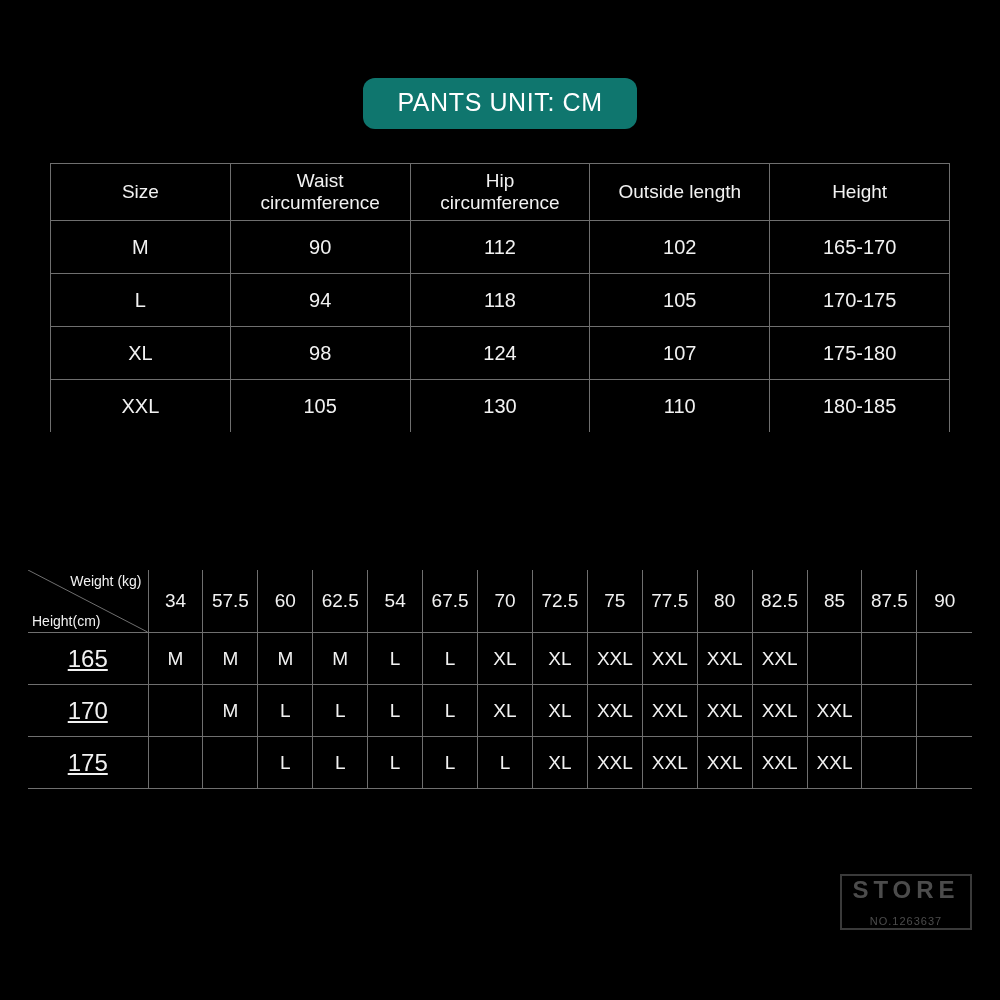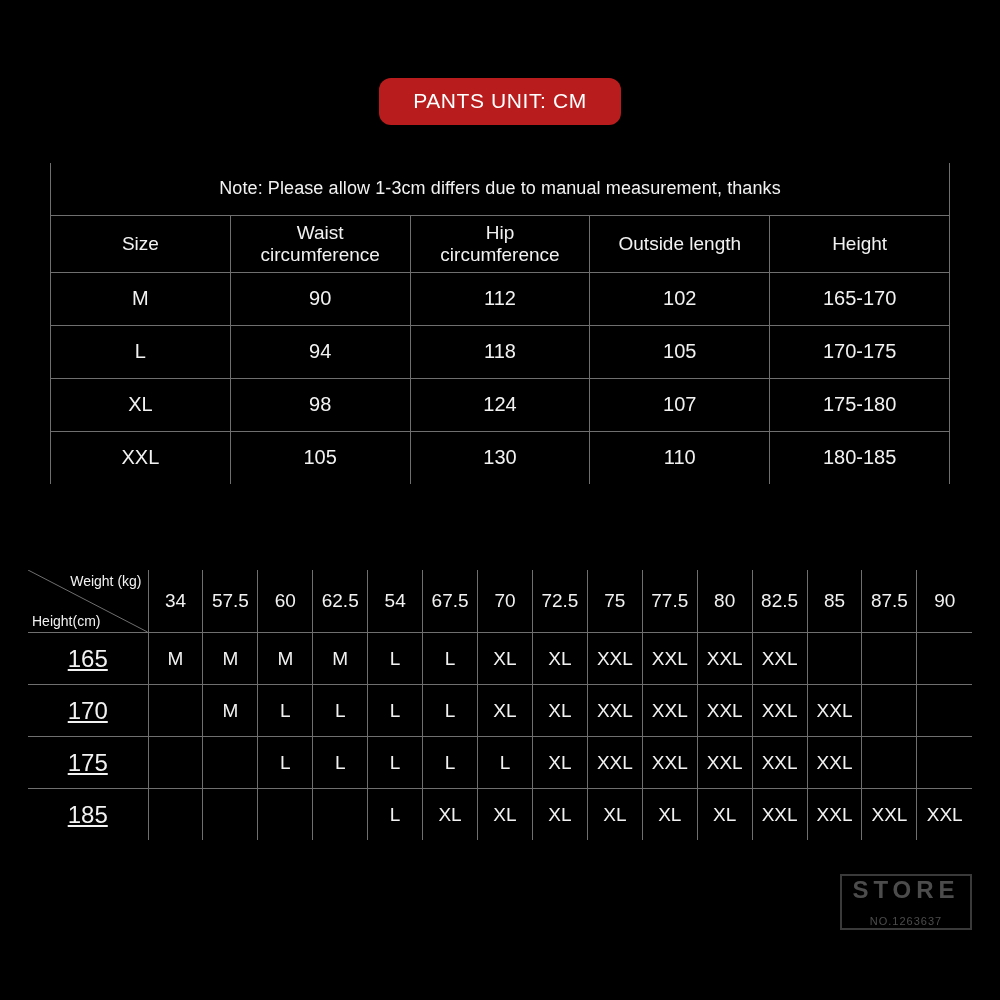"PANTS UNIT: CM" .title-pill { background: #b91c1c -> #0f766e; font-size: 21px -> 25px }
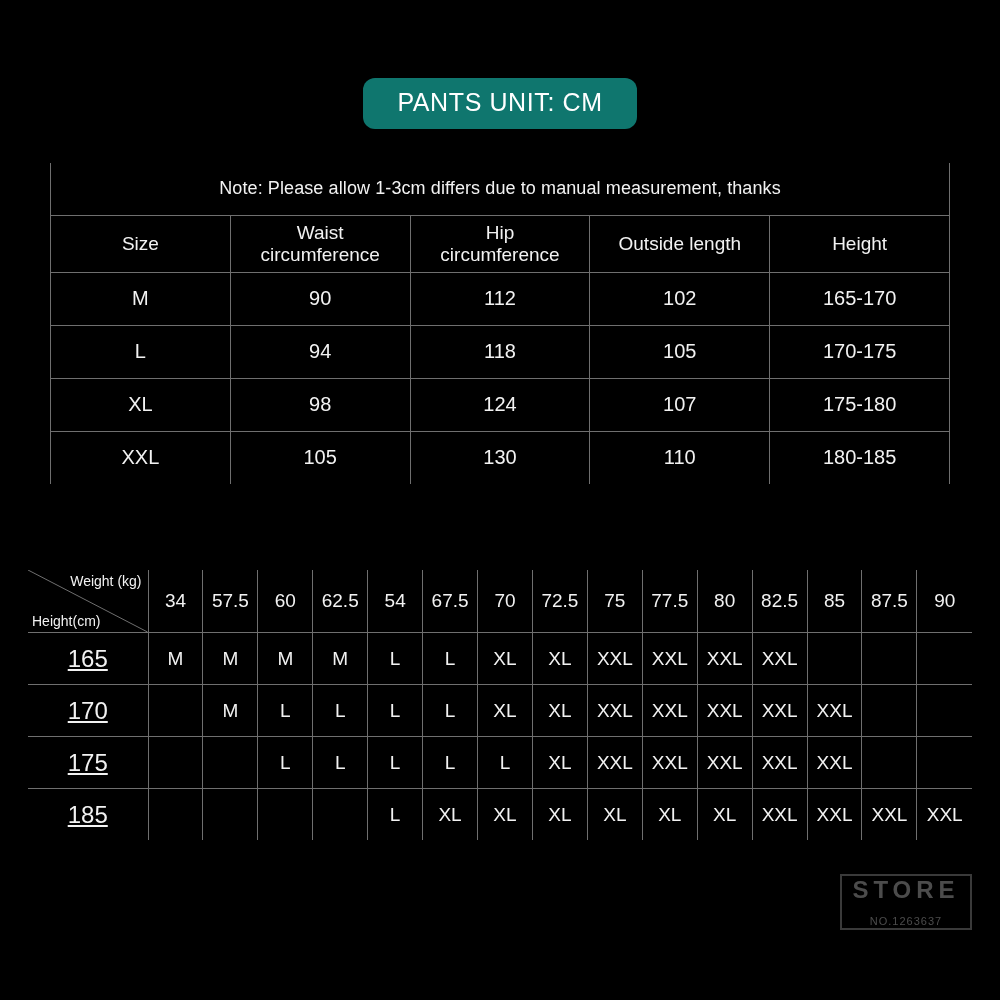"Note: Please allow 1-3cm differs" tr.first-row { html: <tr> <td></td> <td>Note: Please allow 1-3cm differs due to manual measurement, thanks</td> <td></td> </tr> -> none }
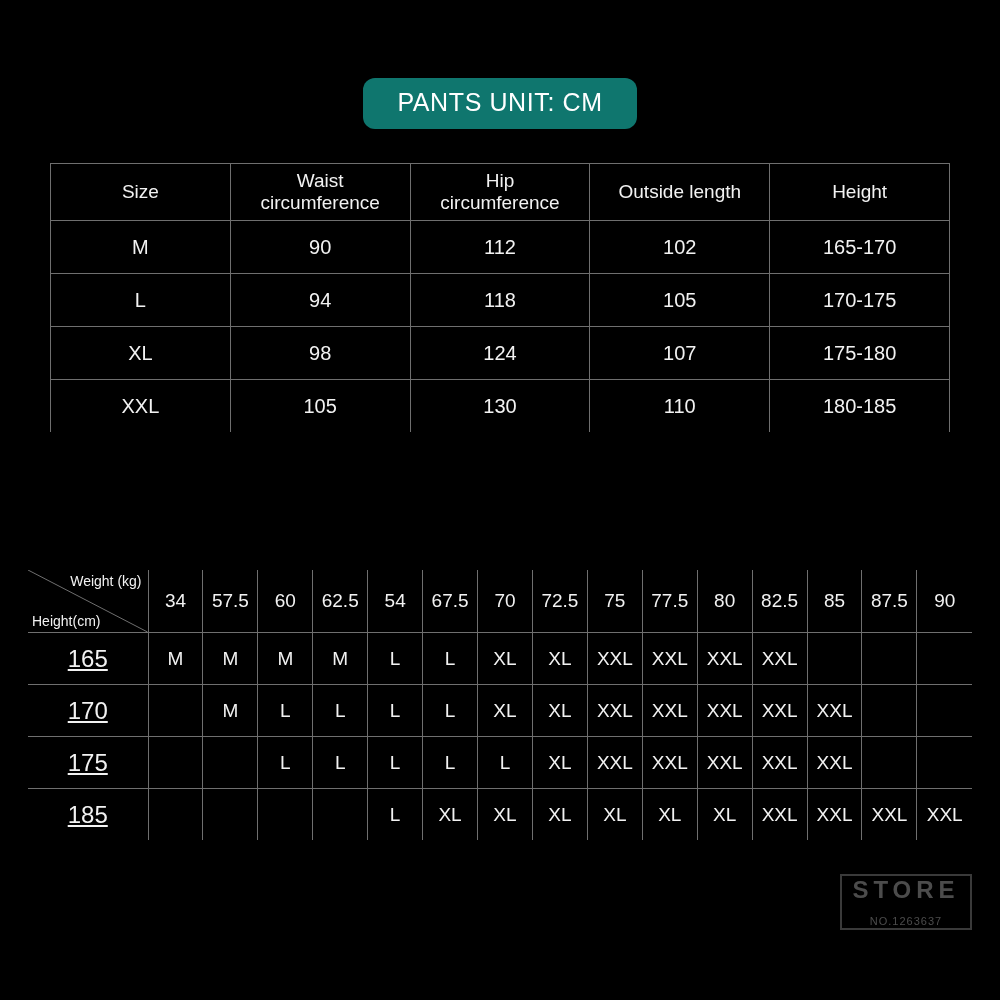"185" tr.last-row { html: <tr> <td>185</td> <td></td> <td></td> <td></td> <td></td> <td>L</td> <td>XL</td> <td>XL</td> <td>XL</td> <td>XL</td> <td>XL</td> <td>XL</td> <td>XXL</td> <td>XXL</td> <td>XXL</td> <td>XXL</td> </tr> -> none }
